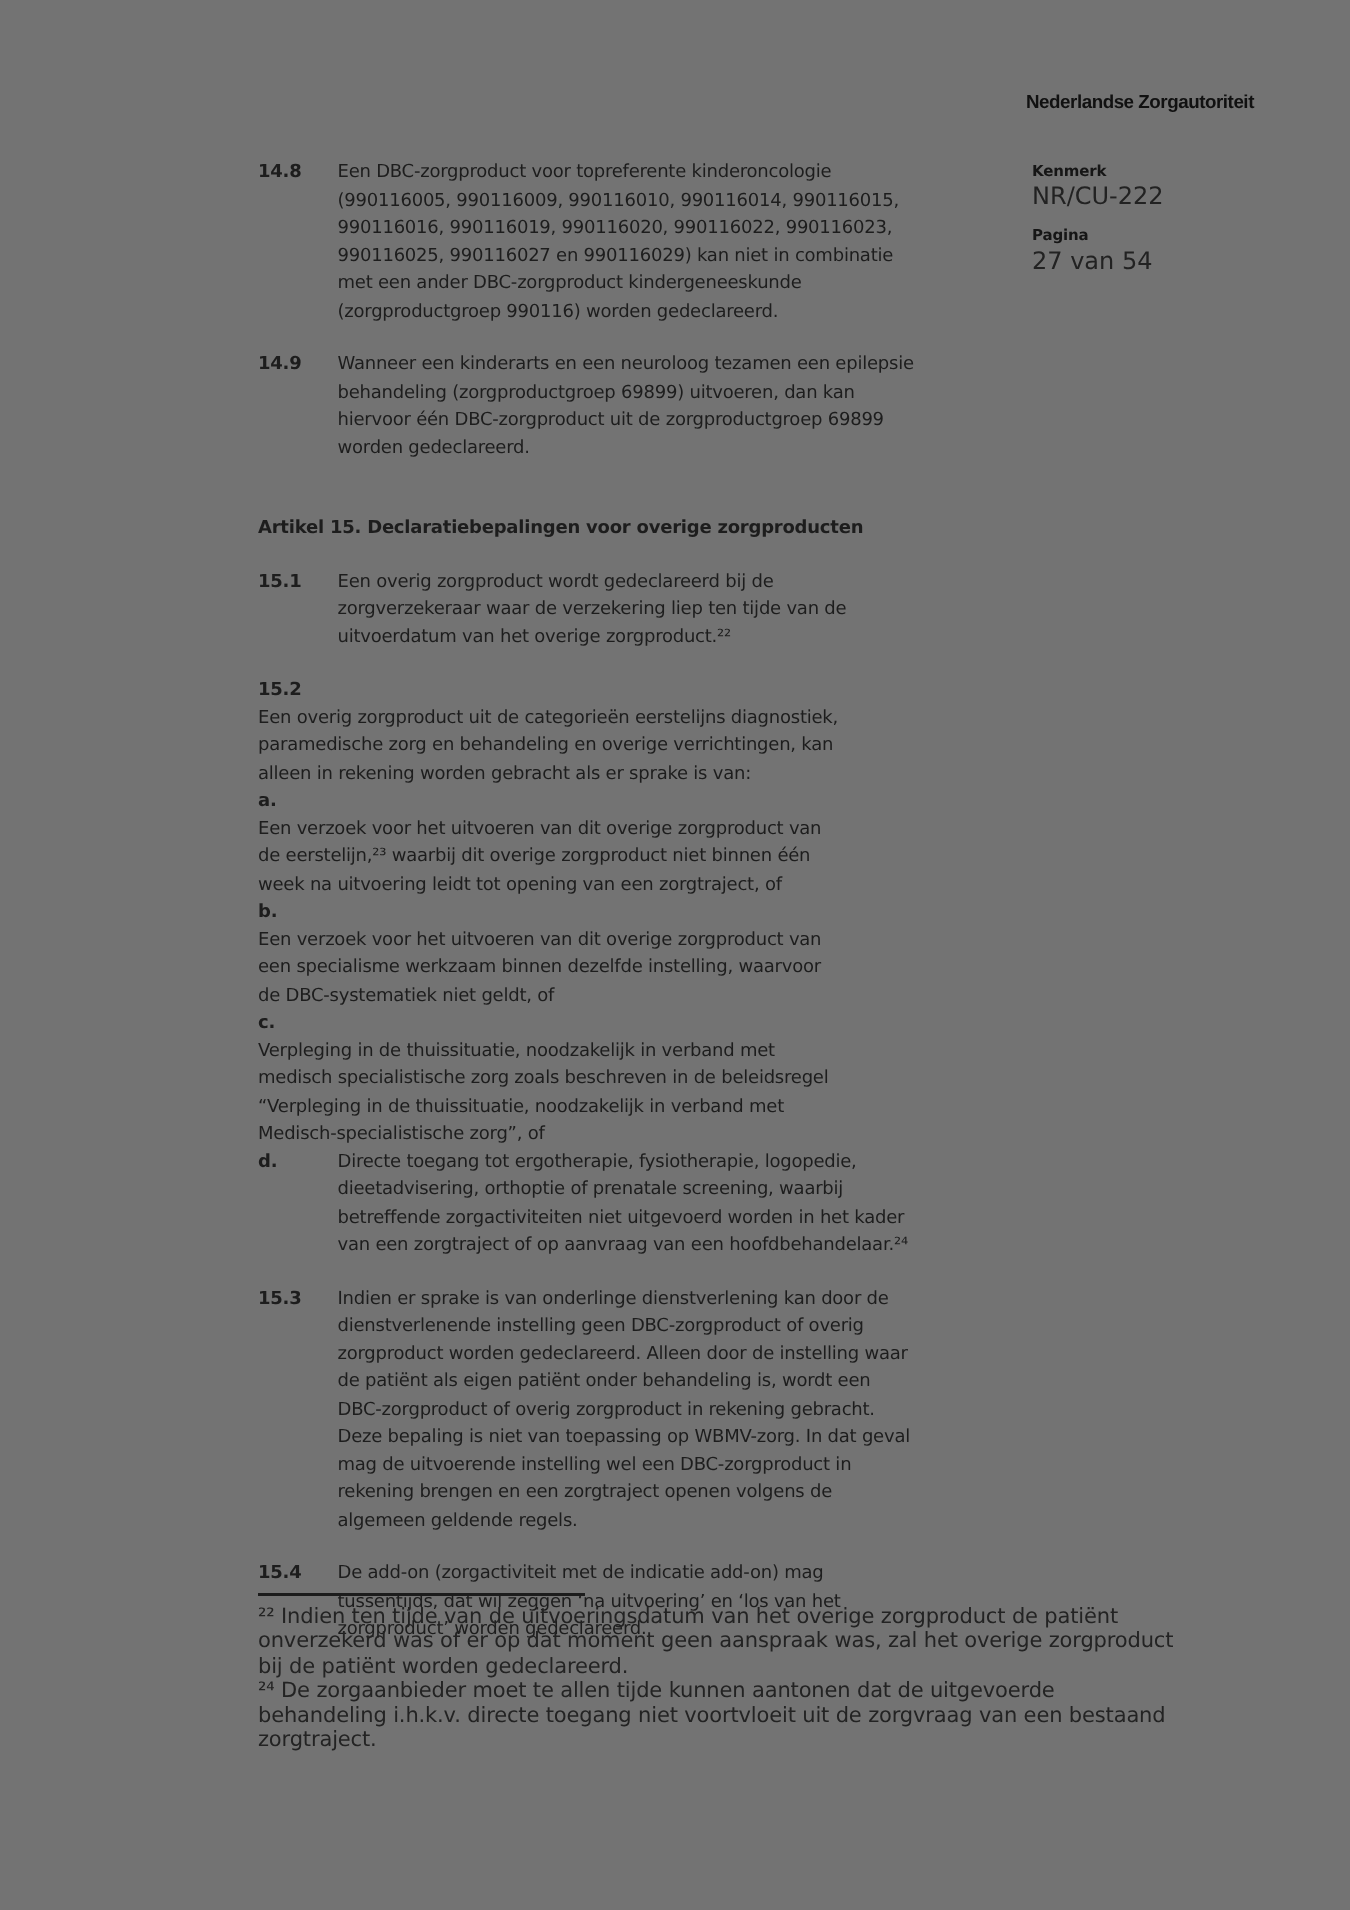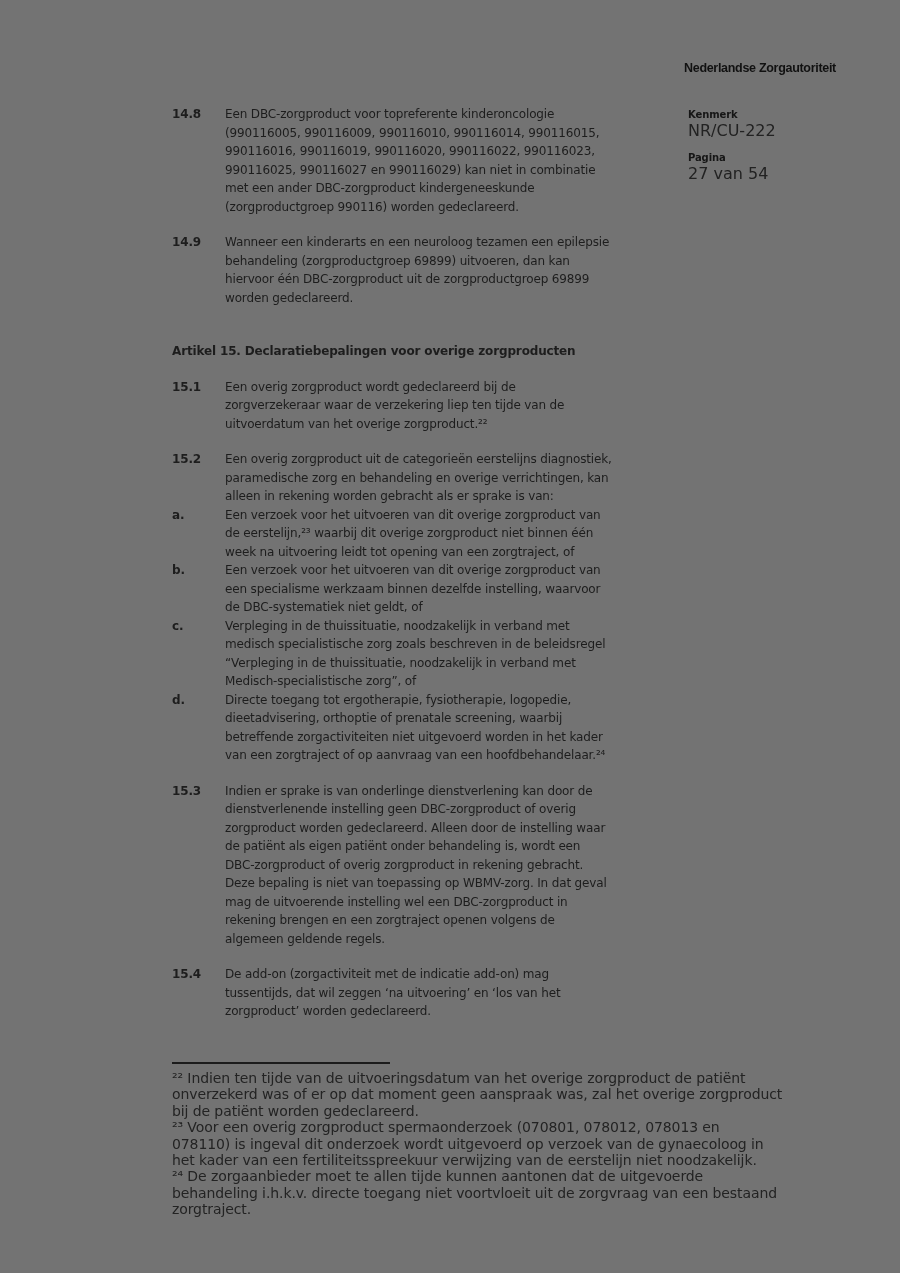"15.2" .item.tight { flex-direction: none -> column }
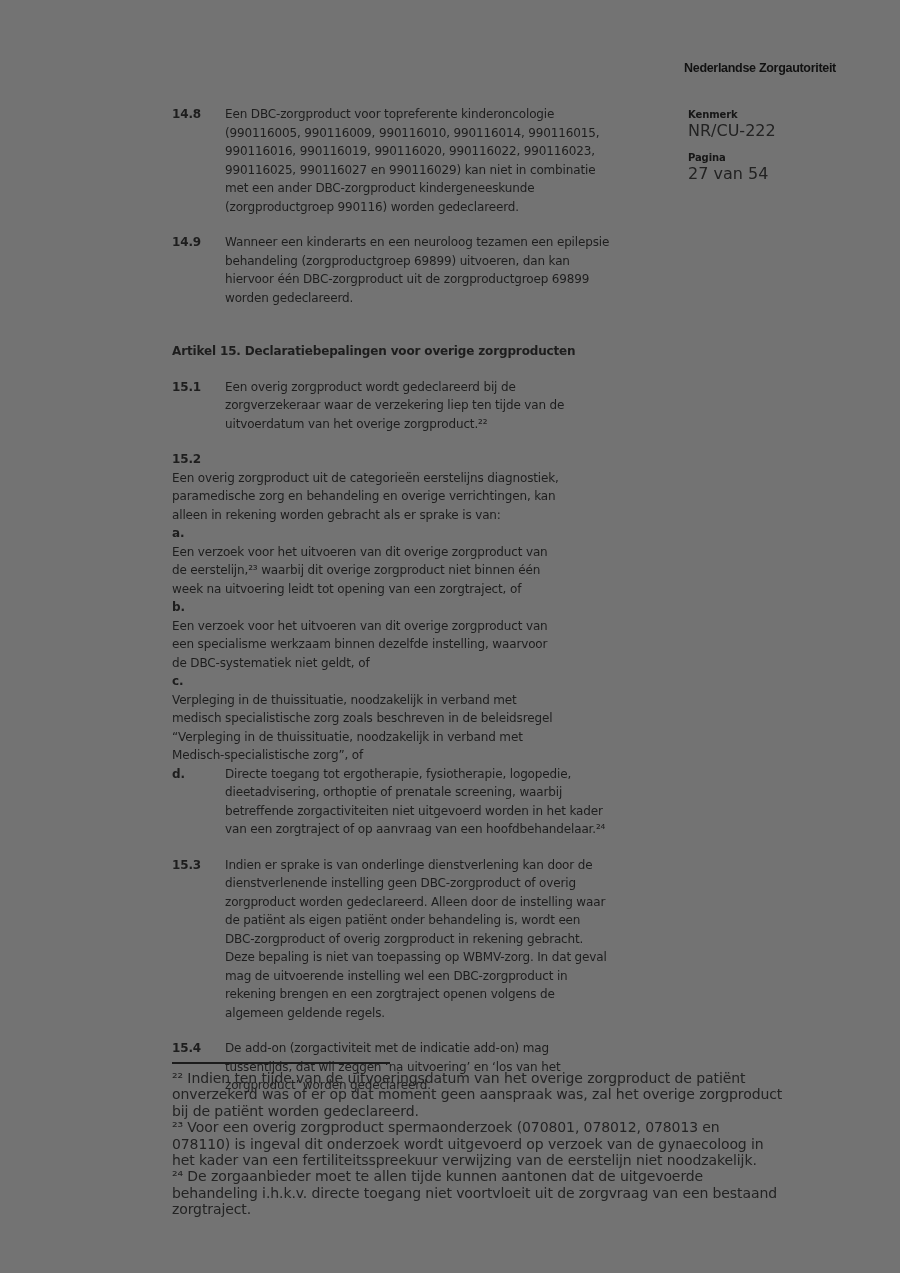"²³ Voor een overig zorgproduct" div.fn { html: <div>²³ Voor een overig zorgproduct spermaonderzoek (070801, 078012, 078013 en 078110) is ingeval dit onderzoek wordt uitgevoerd op verzoek van de gynaecoloog in het kader van een fertiliteitsspreekuur verwijzing van de eerstelijn niet noodzakelijk.</div> -> none }
